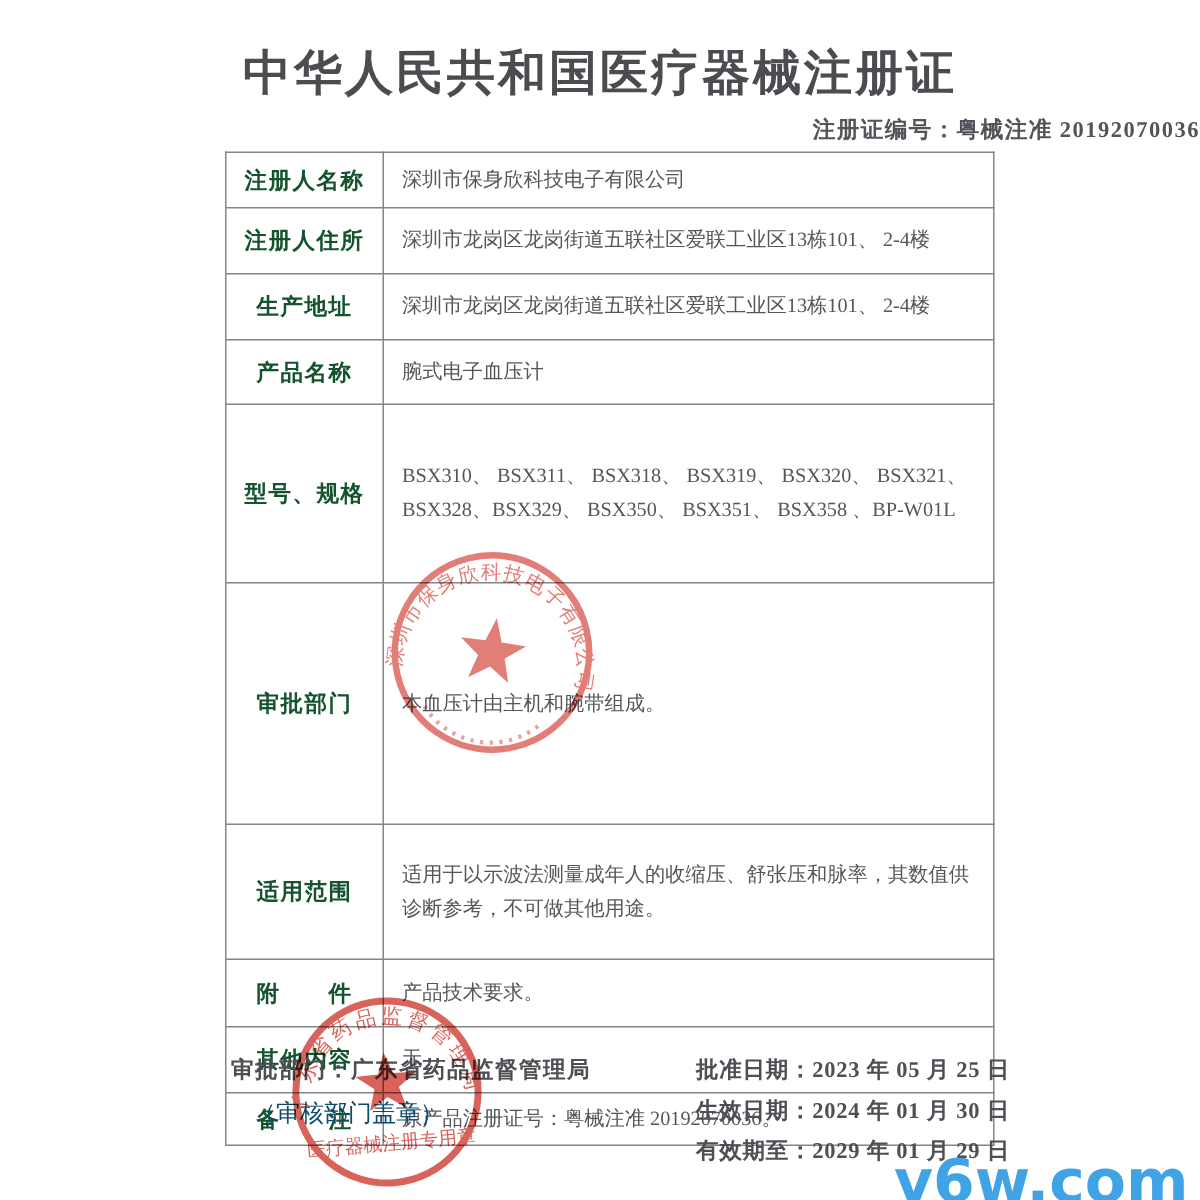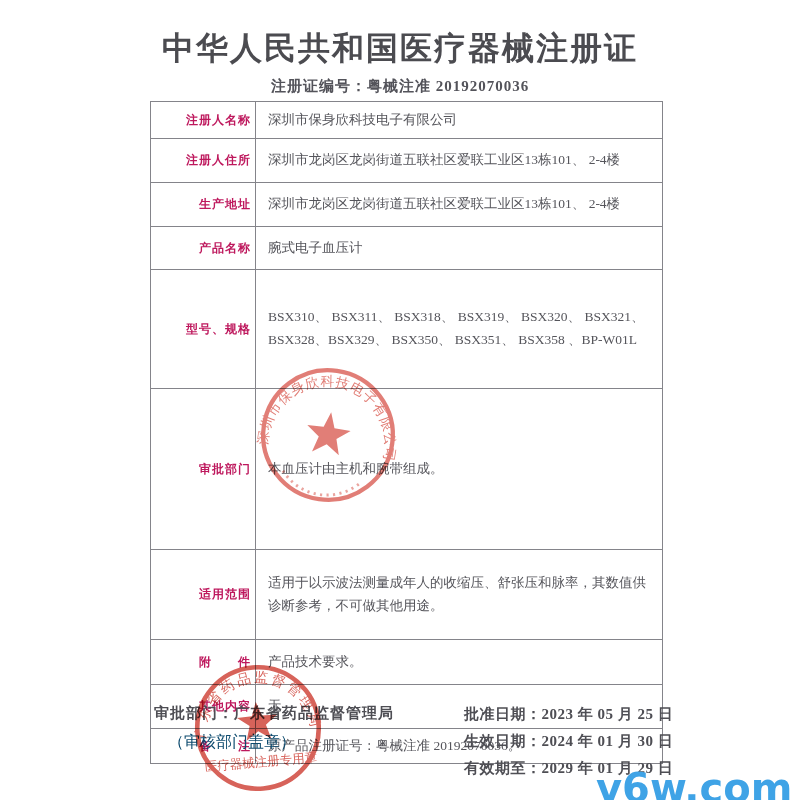"注册证编号：粤械注准 20192070036" .subtitle { text-align: center -> right }
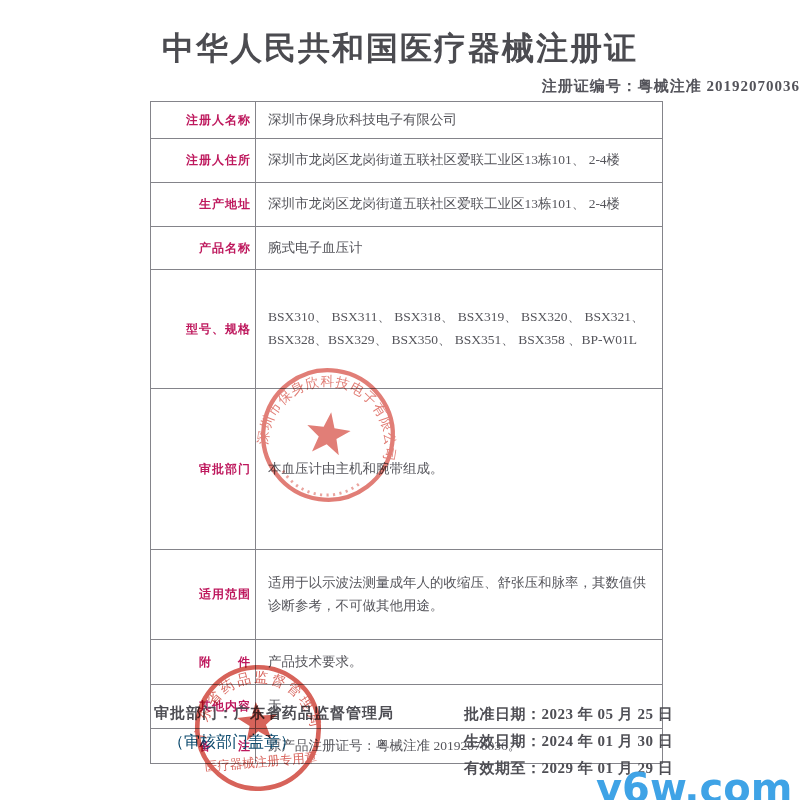"注册人名称" td.label { color: #be185d -> #14532d; font-size: 12px -> 15px; text-align: right -> center }
